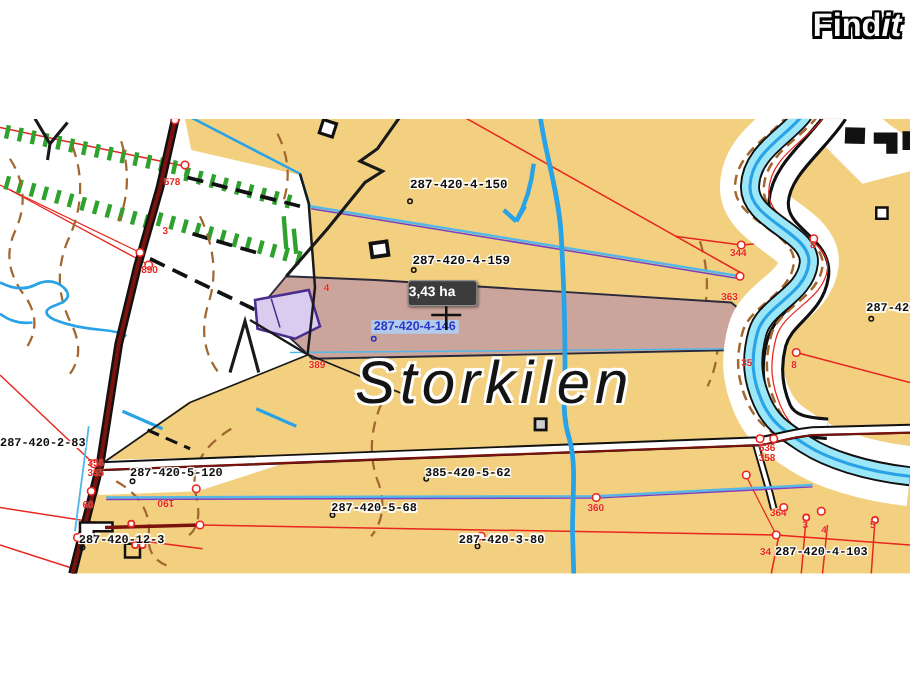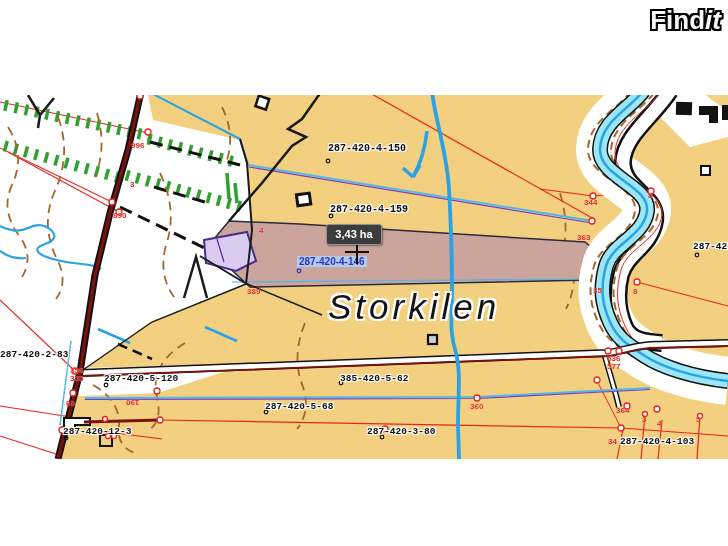"996" div.tick { text: 996 -> 578 }
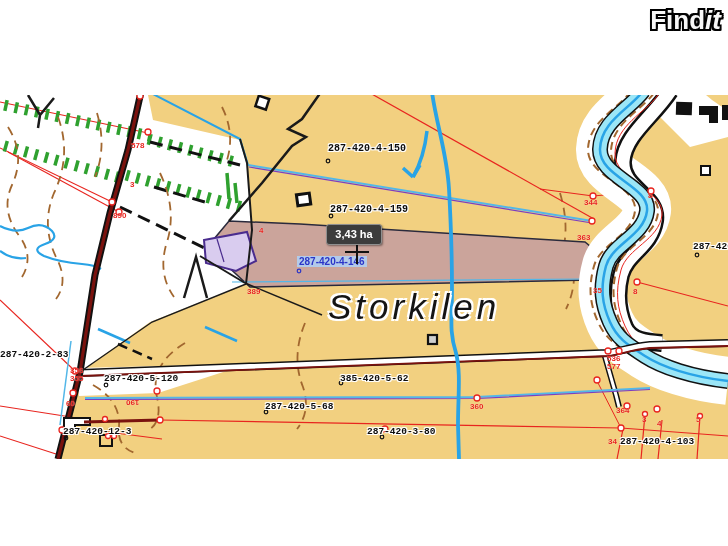"3,43 ha" .tip { text-align: center -> left }
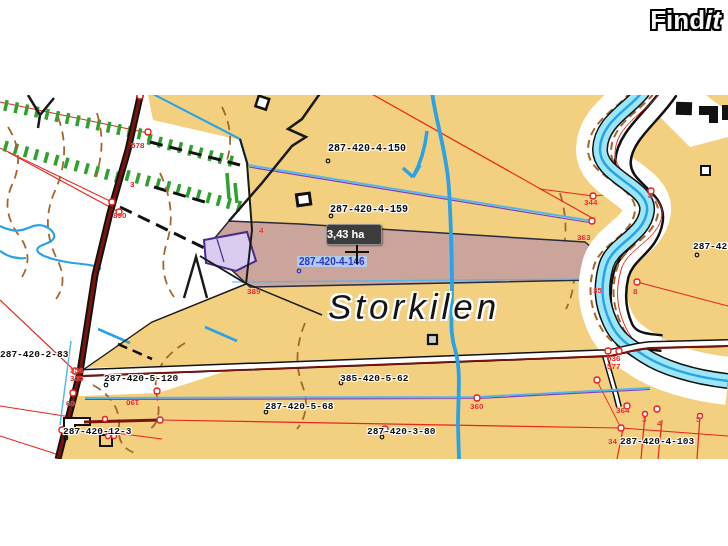"Storkilen" .place { font-size: 35px -> 48px; margin-left: 44px -> none }
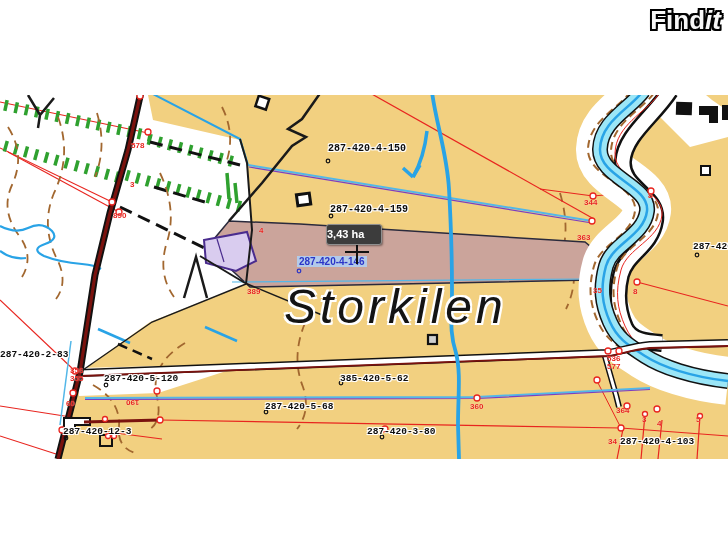"577" div.tick { text: 577 -> 358 }
